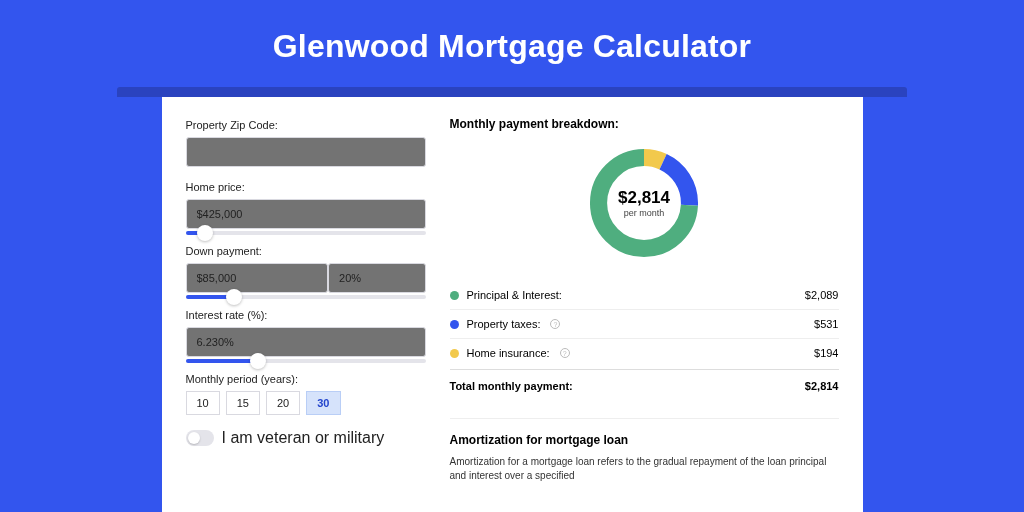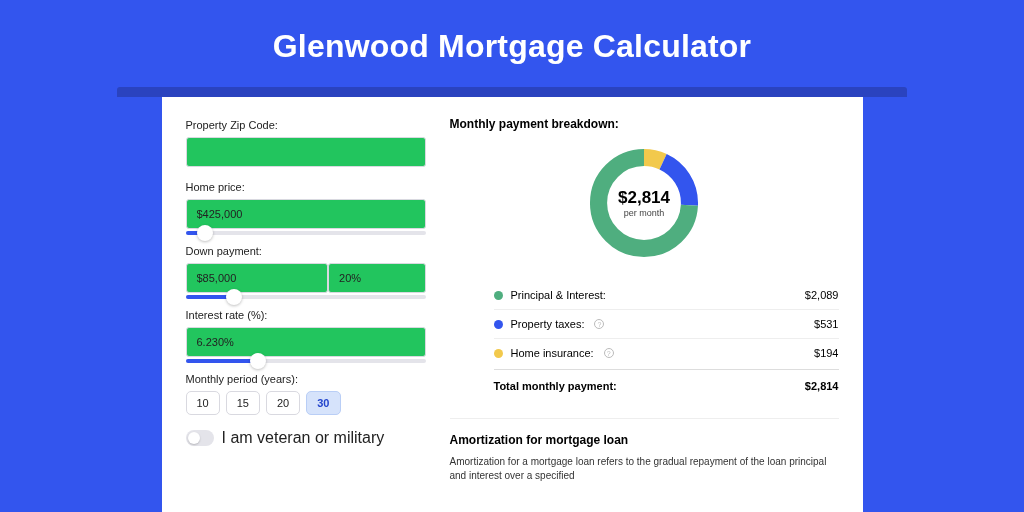"$425,000" .text-input { background: #22c55e -> #737373 }
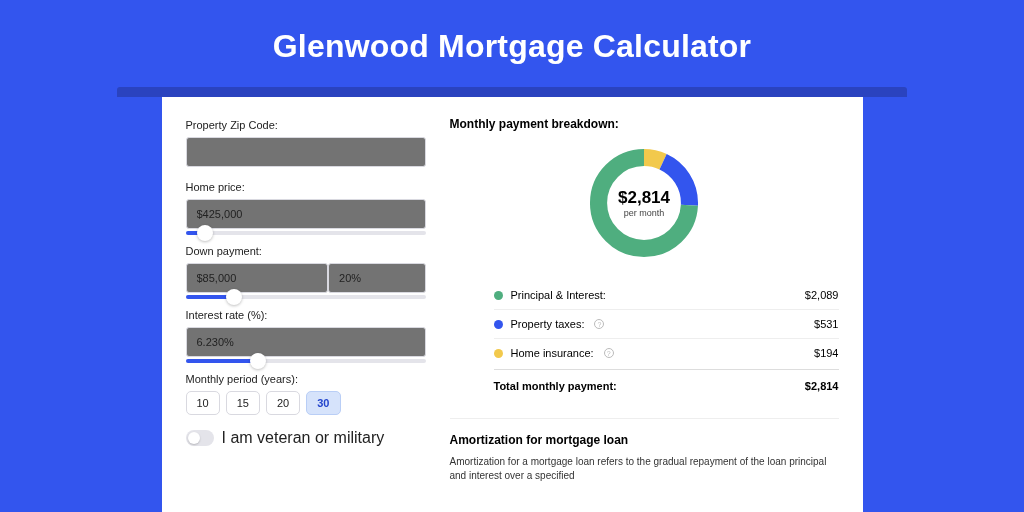"Principal & Interest:" .breakdown-row { margin-left: 44px -> none }
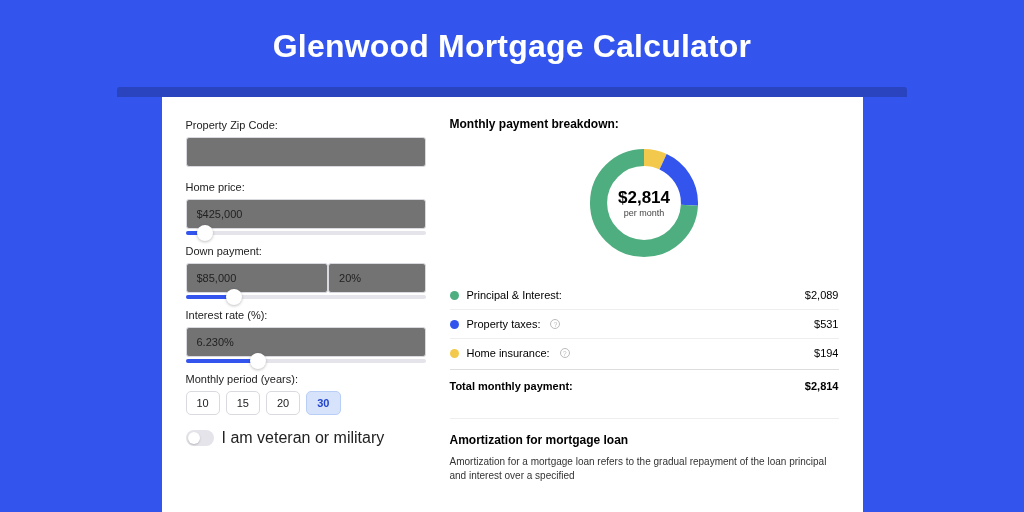"10" .period-btn { border-radius: 5px -> 0 }
